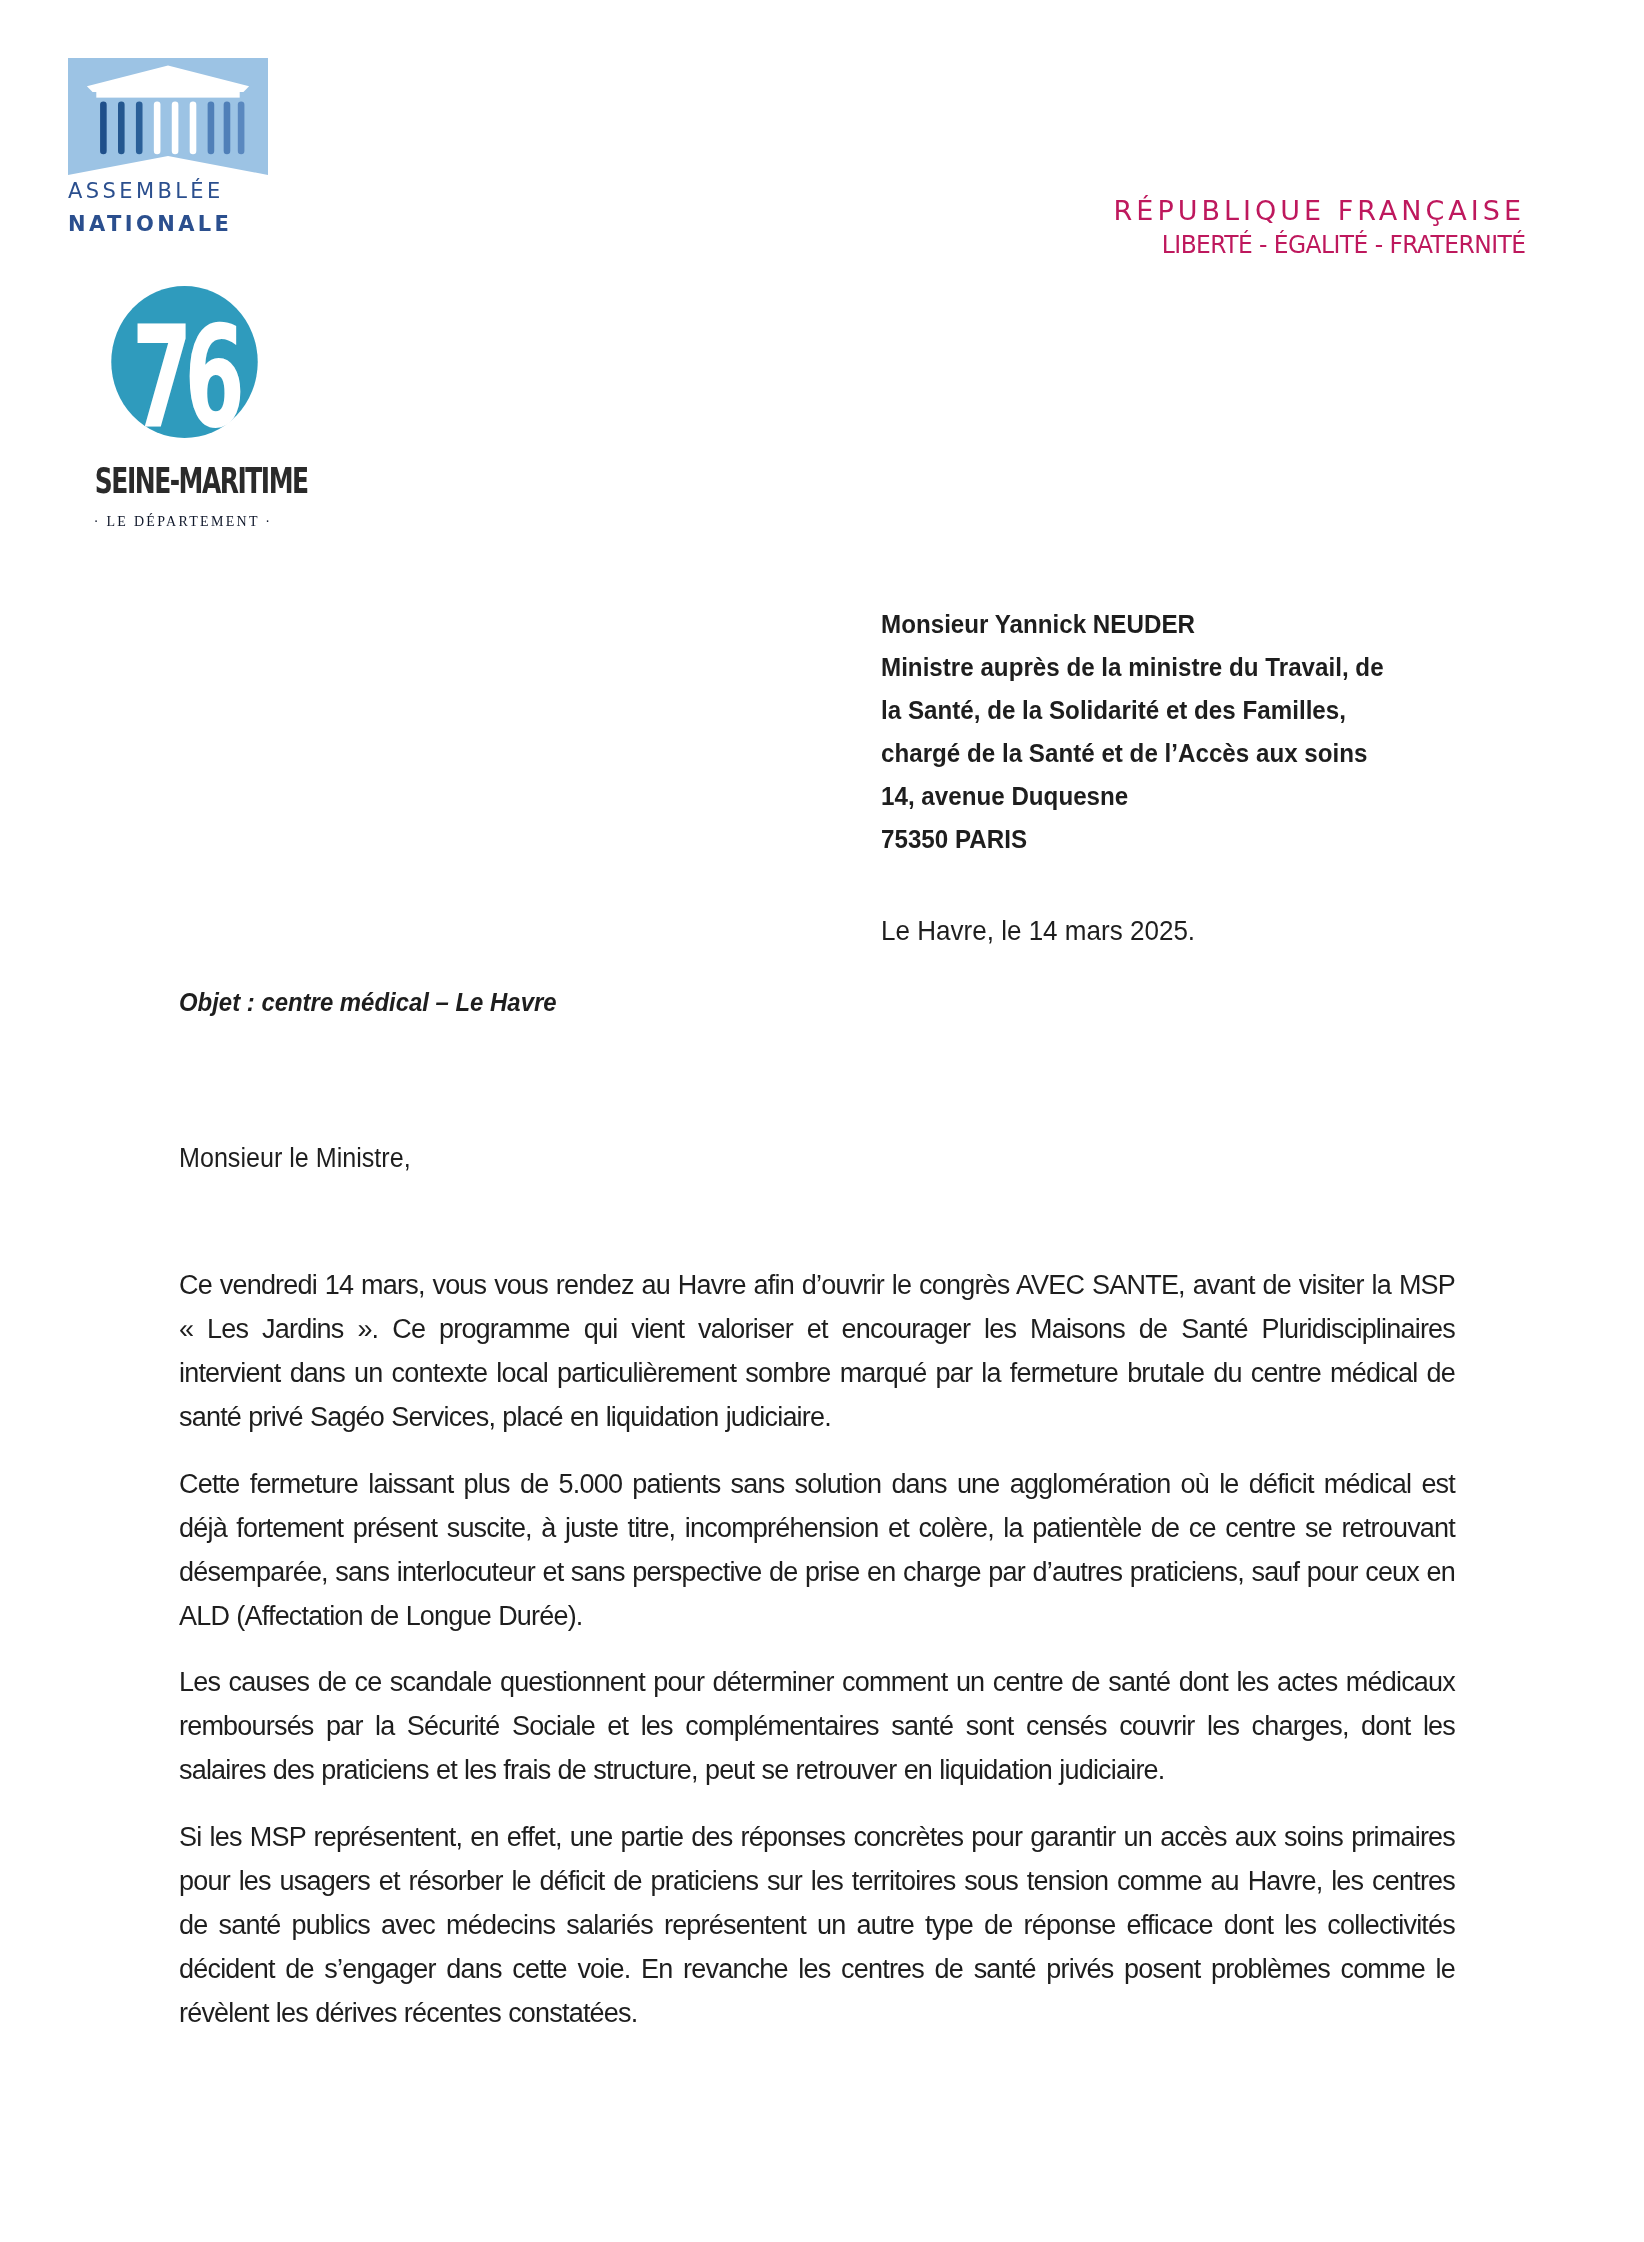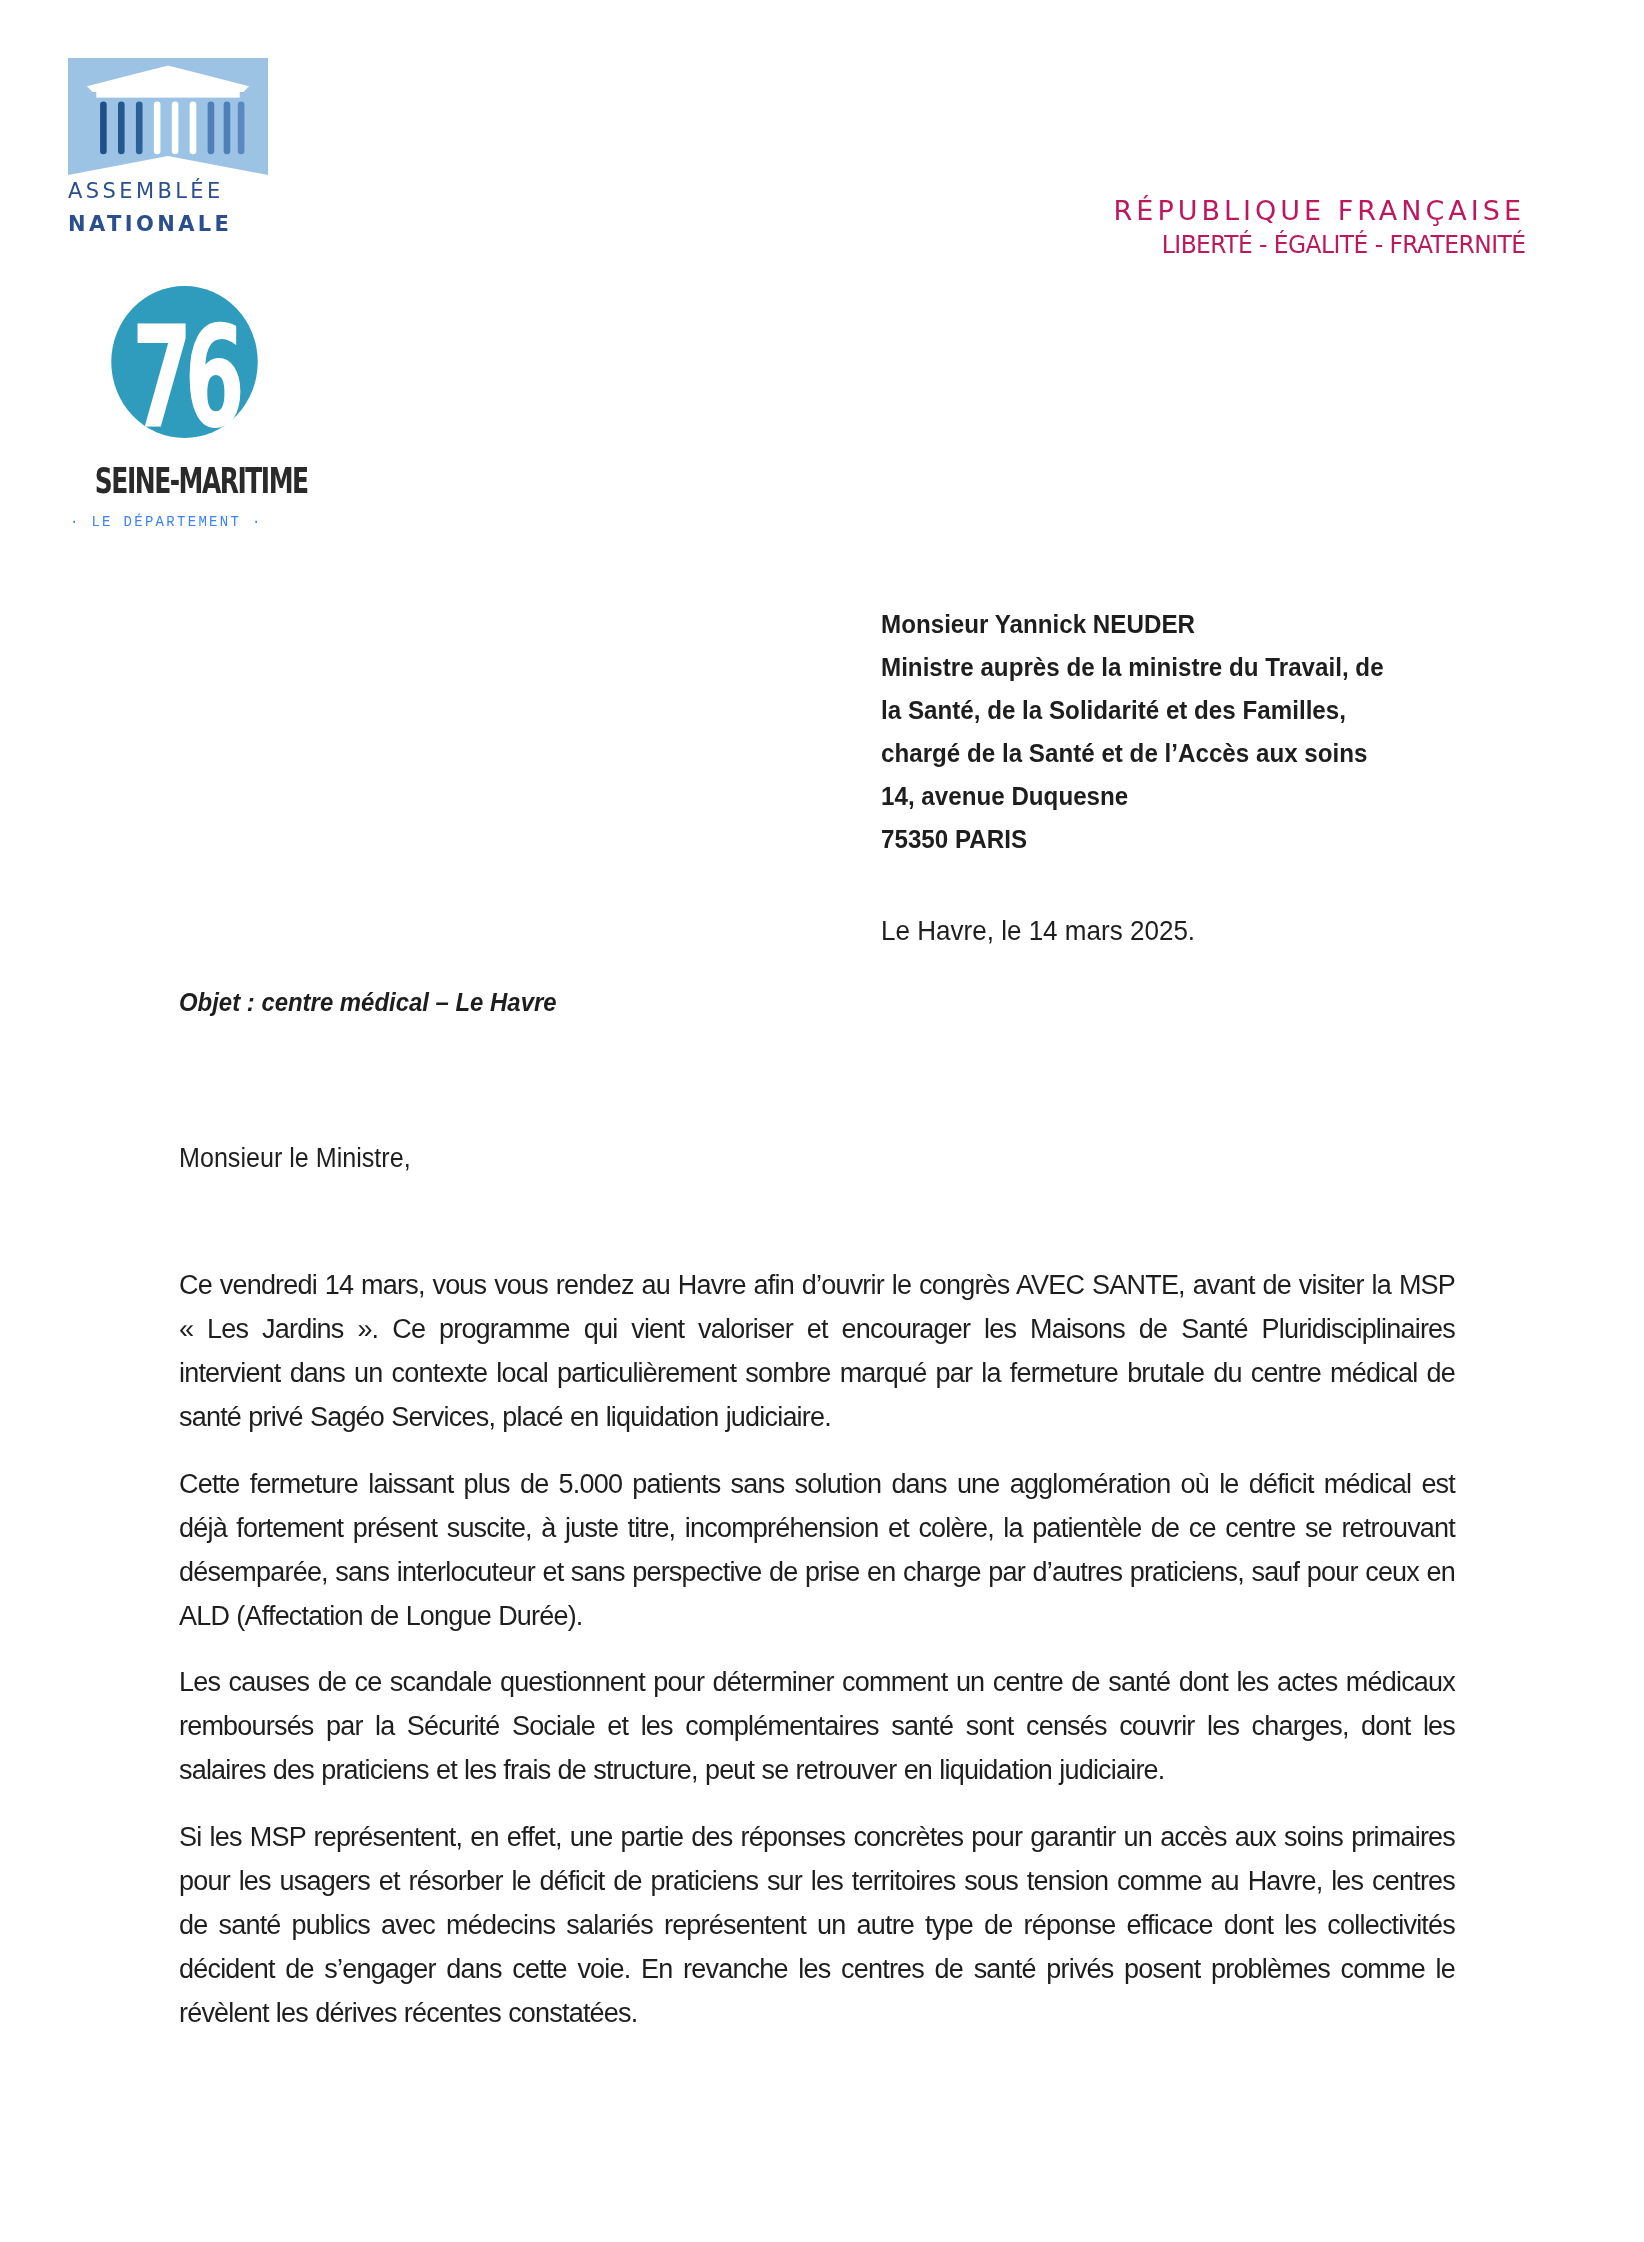"· LE DÉPARTEMENT ·" #sm-sub { color: #3b82f6 -> #0f172a; font-family: Liberation Mono, monospace -> Liberation Serif, serif; text-align: left -> center }
